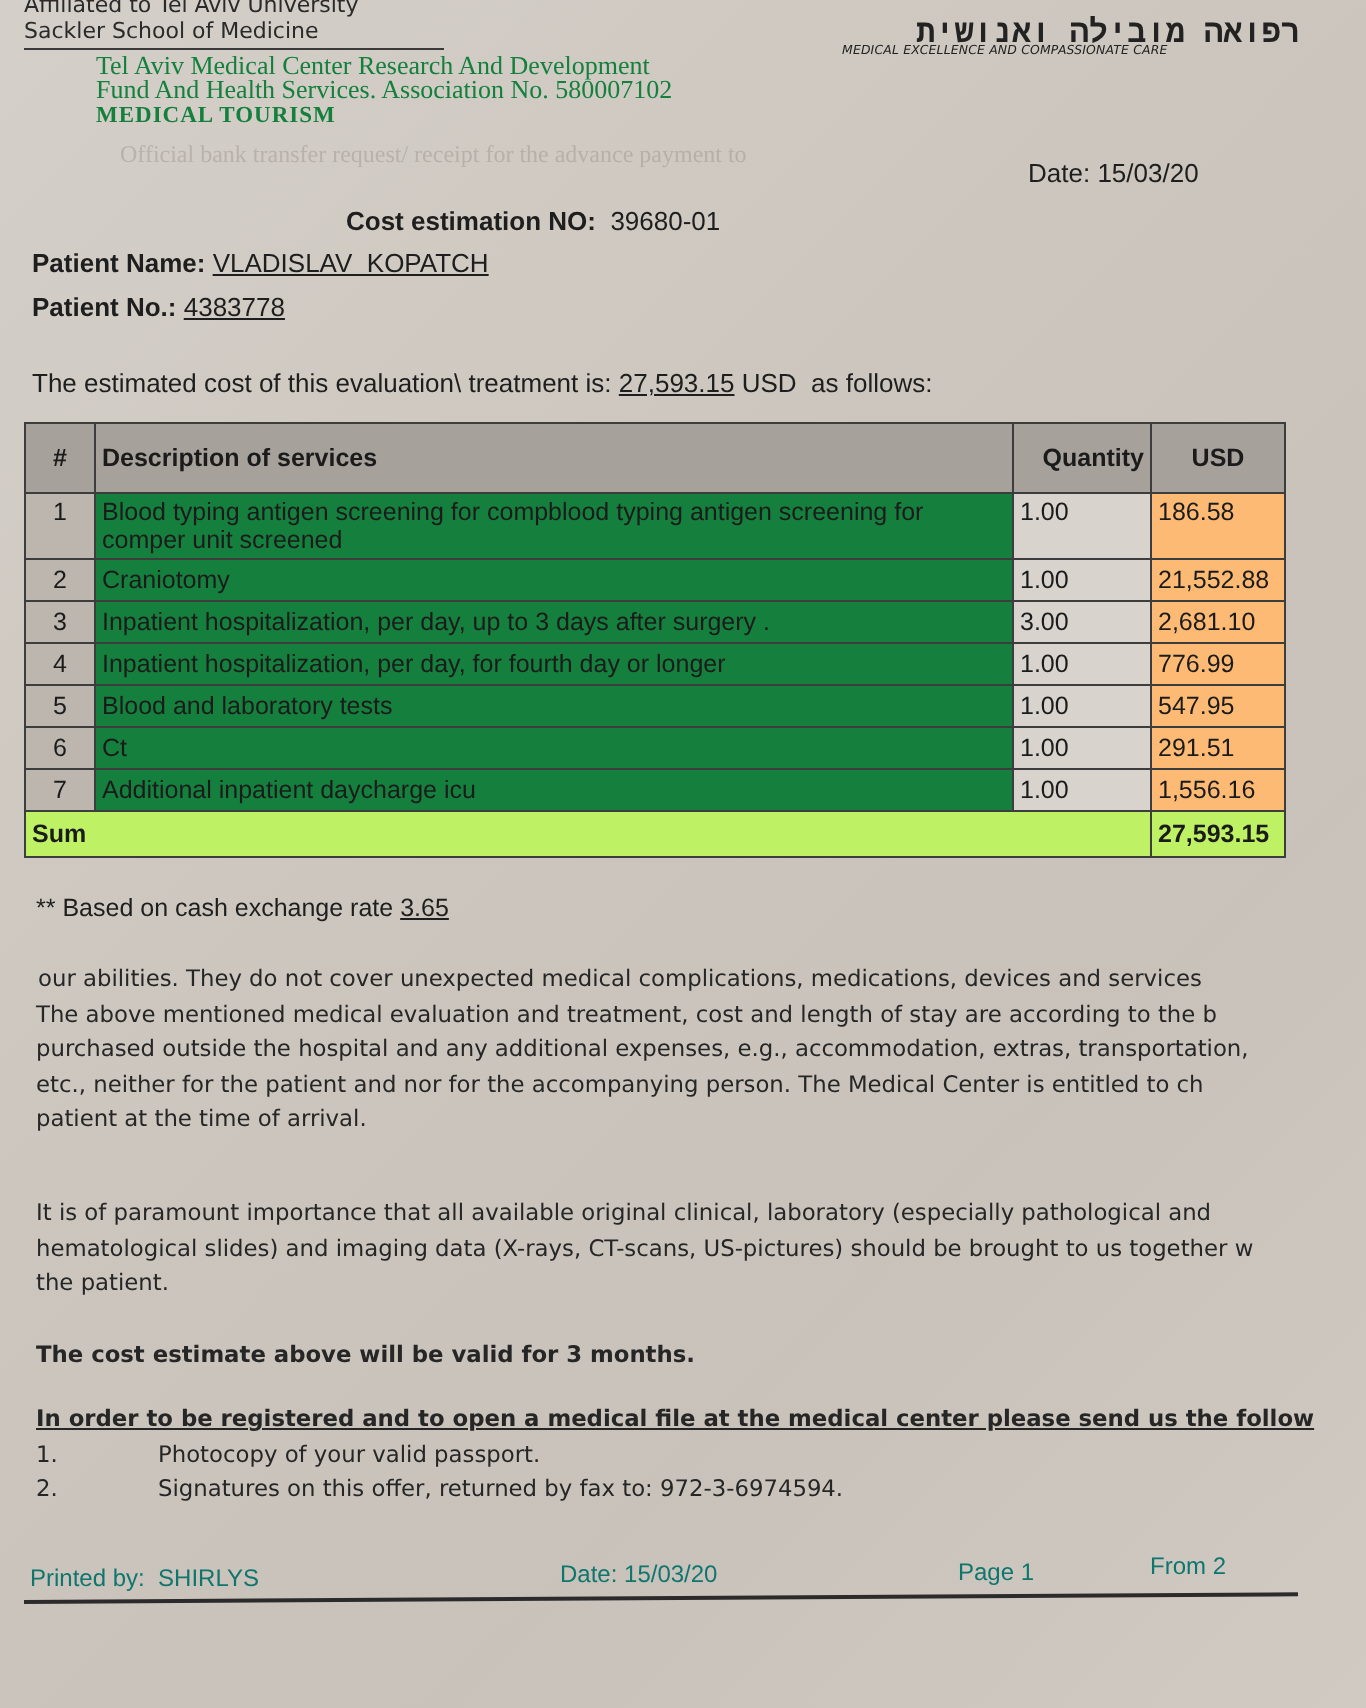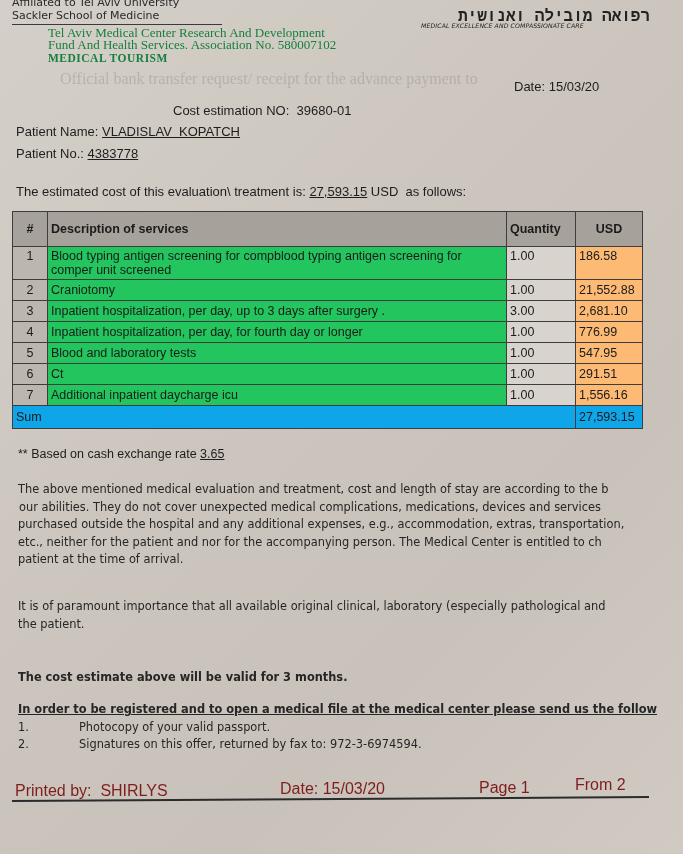"Official bank transfer request/ receipt" .ghost { font-size: 16px -> 12px }
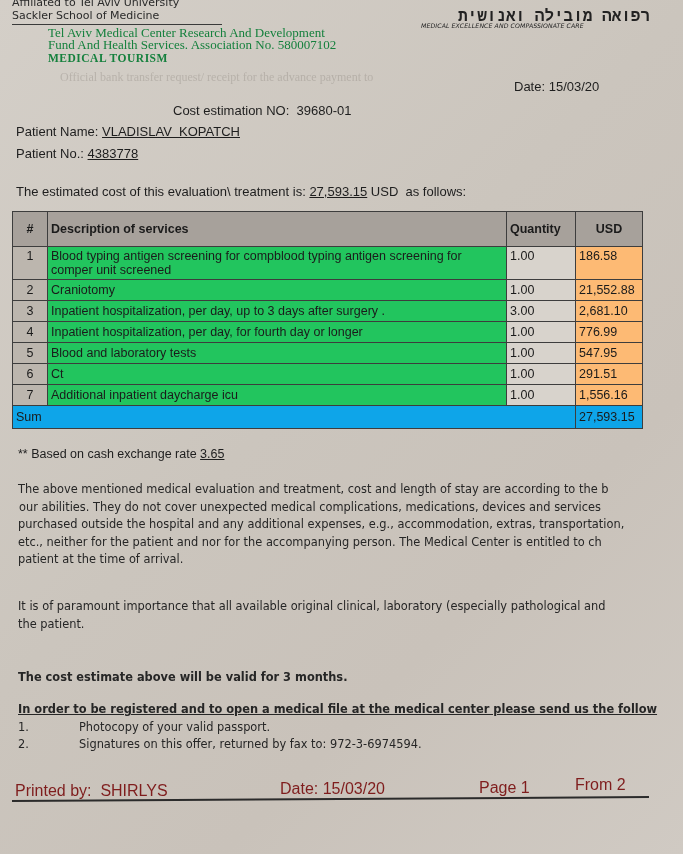"Cost estimation NO:" .est-no b, .pname b, .pno b { font-weight: normal -> bold }
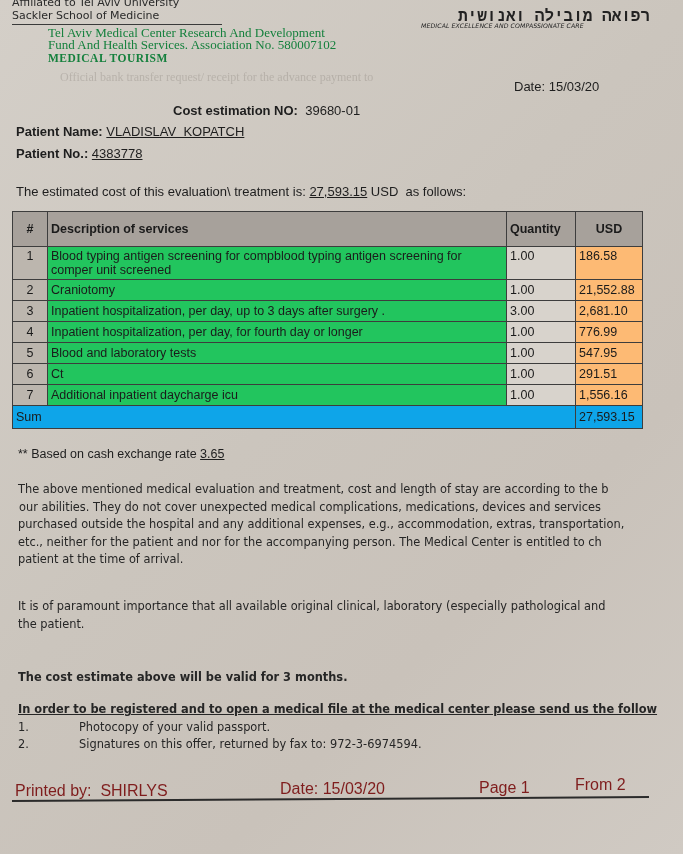"Quantity" table.svc th.qty { text-align: left -> right }
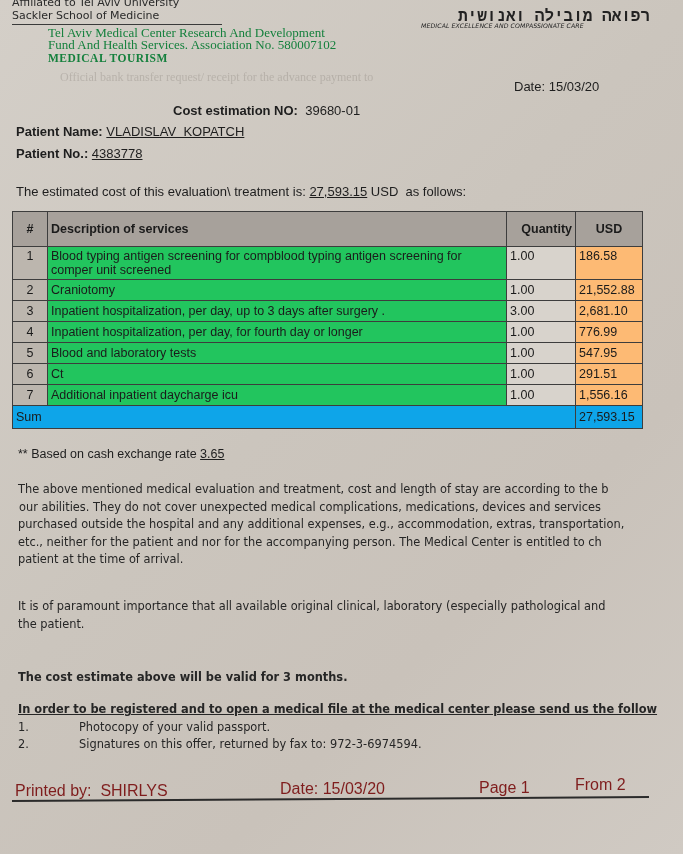"Blood typing antigen screening for" table.svc td.desc { background: #22c55e -> #15803d }
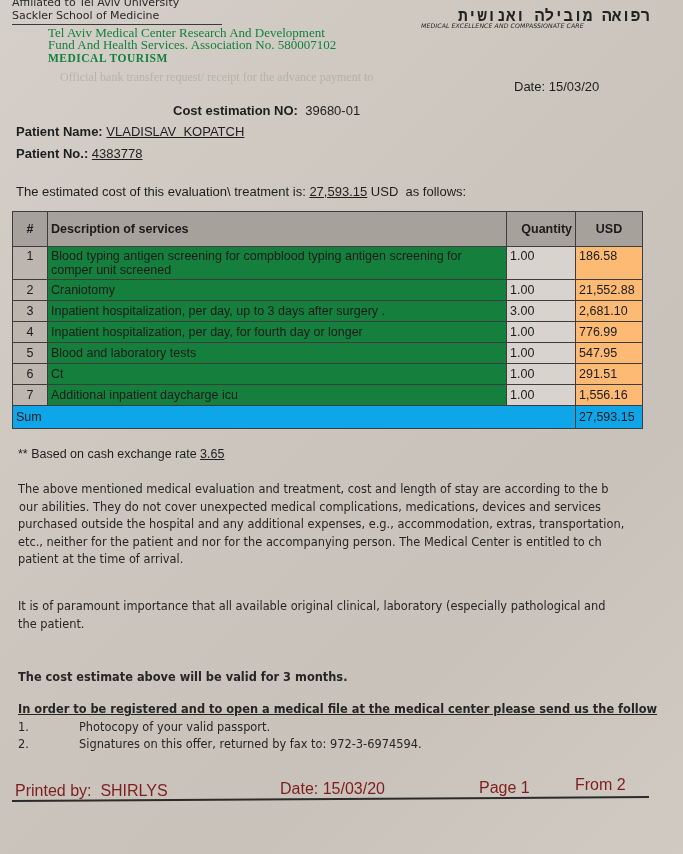"Sum" table.svc tr.sum td { background: #0ea5e9 -> #bef264; font-weight: normal -> bold }
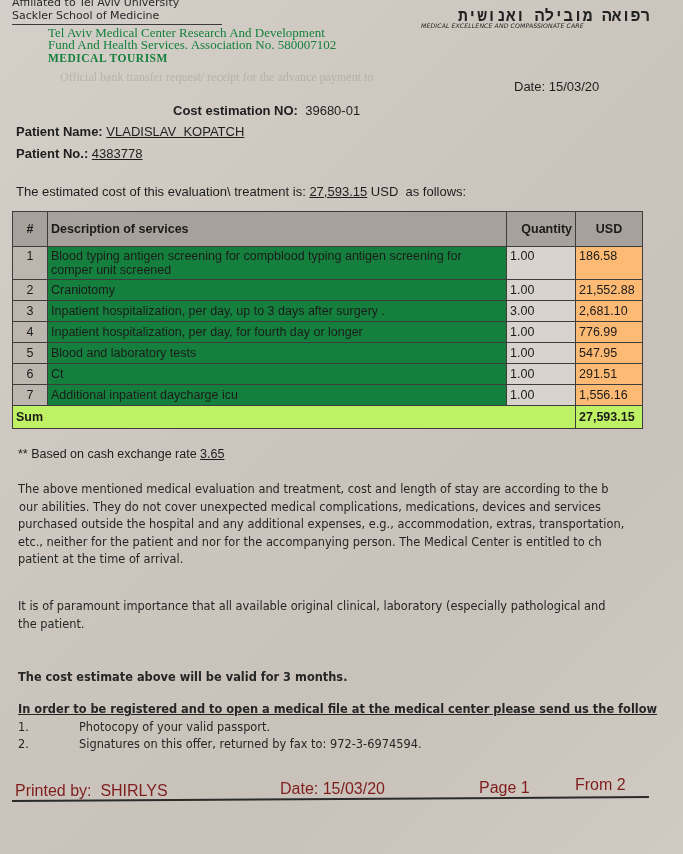"The above mentioned medical evaluation" div { order: before "our abilities. They do not" -> after "our abilities. They do not" }
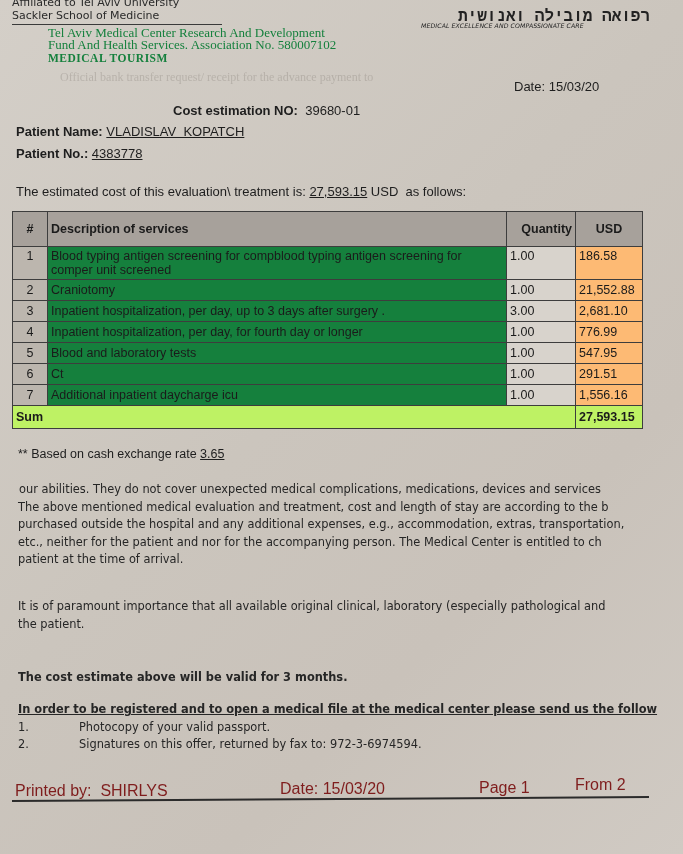"hematological slides) and imaging data" div { html: none -> <div>hematological slides) and imaging data (X-rays, CT-scans, US-pictures) should be brought to us together w</div> }
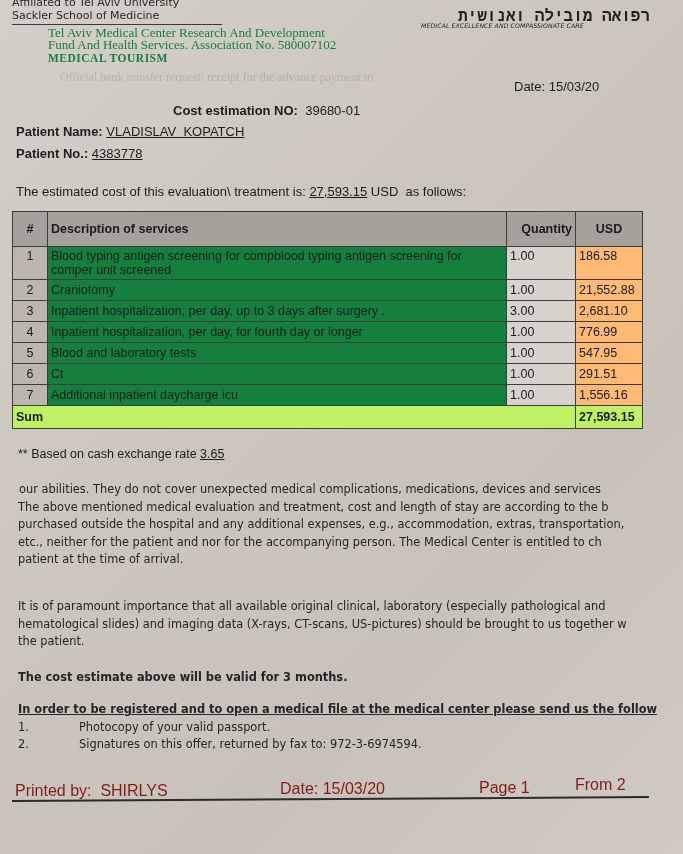"Printed by: SHIRLYS" .foot { color: #7f1d1d -> #0f766e; font-size: 16px -> 12px }
